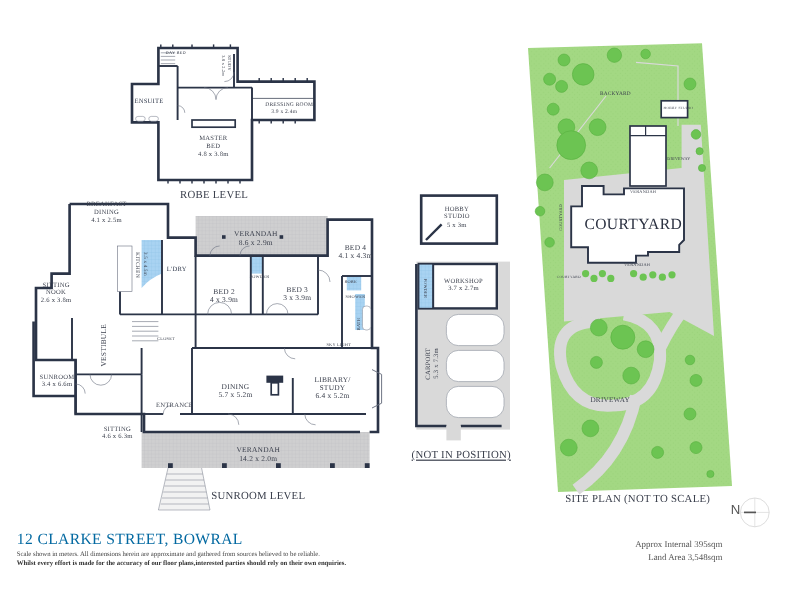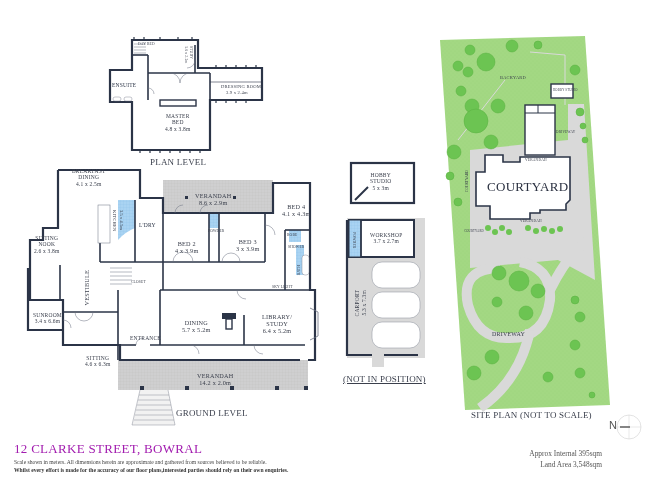"PLAN LEVEL" div.caption { text: PLAN -> ROBE }
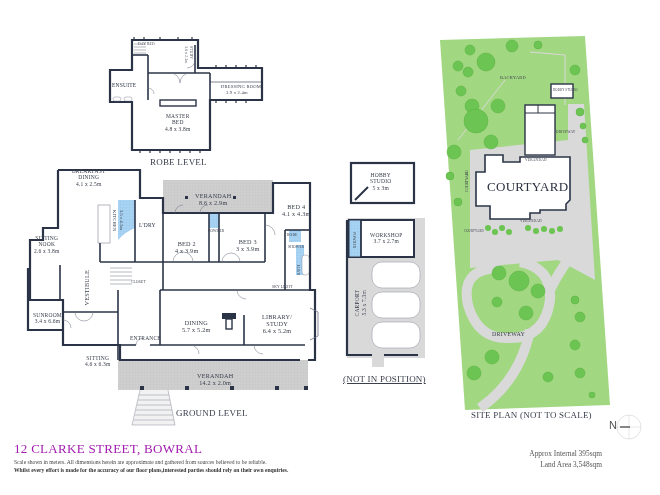"GROUND LEVEL" div.caption { text: GROUND -> SUNROOM }
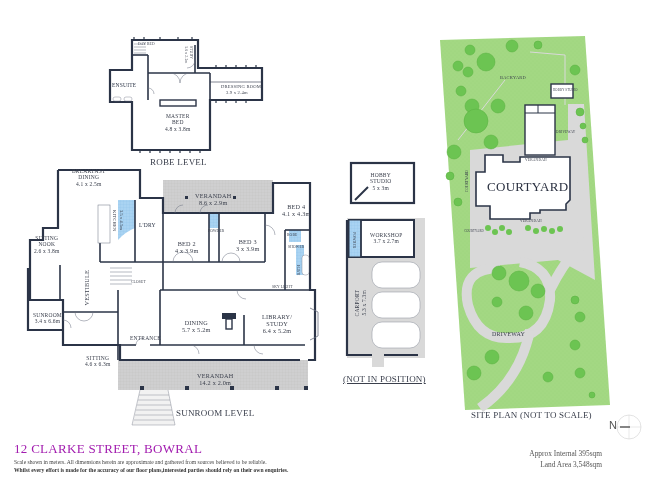"12 CLARKE STREET, BOWRAL" .title { color: #a21caf -> #0369a1 }
